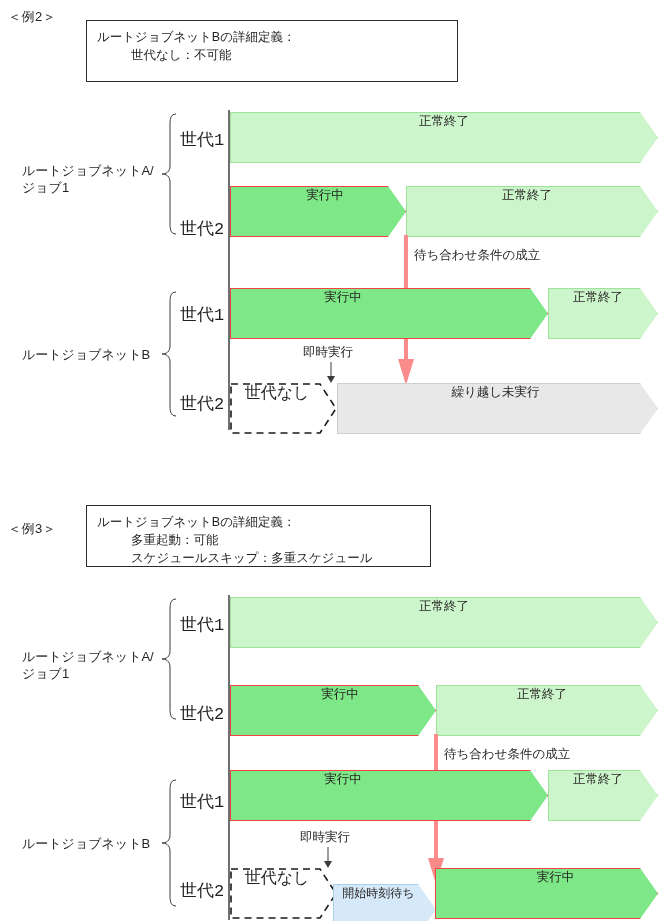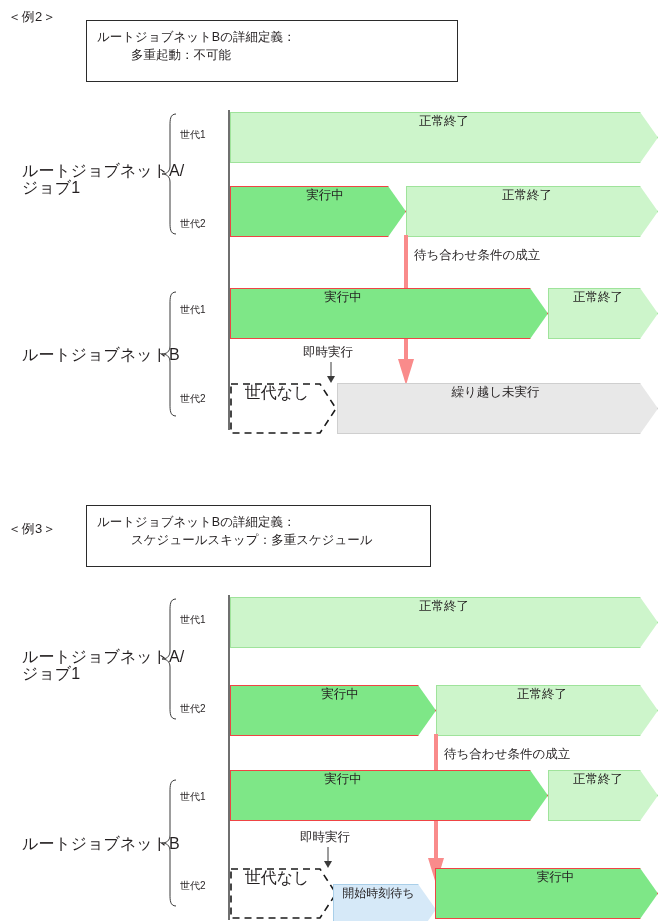"多重起動：不可能" div.l2 { text: 多重起動 -> 世代なし }
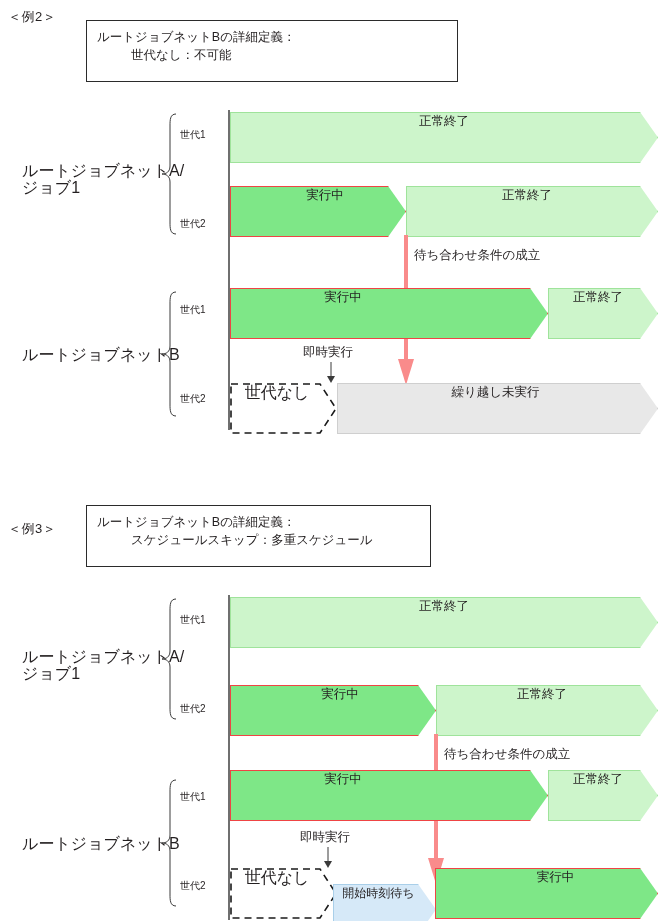"世代1" .gen-label { font-family: none -> Liberation Mono, monospace; font-size: 10px -> 17px }
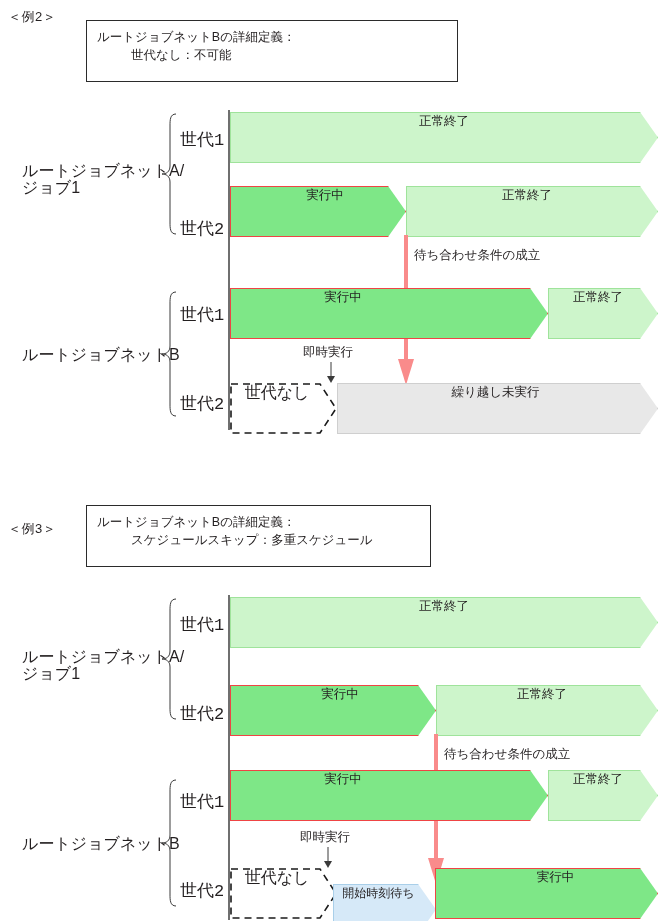"ルートジョブネットA/" .grp-label { font-size: 16px -> 13px }
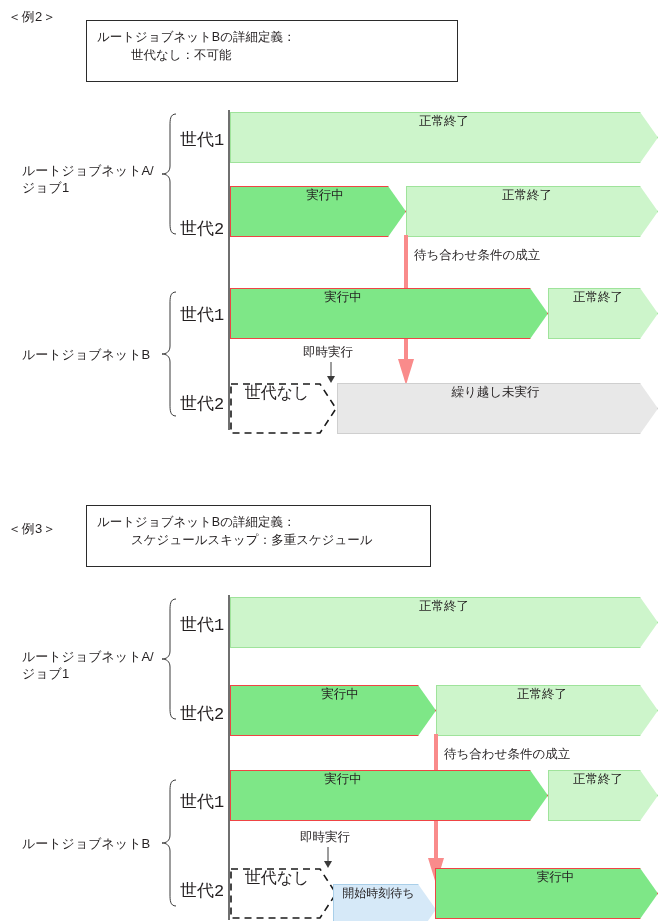"多重起動：可能" div.l2 { html: none -> <div>多重起動：可能</div> }
